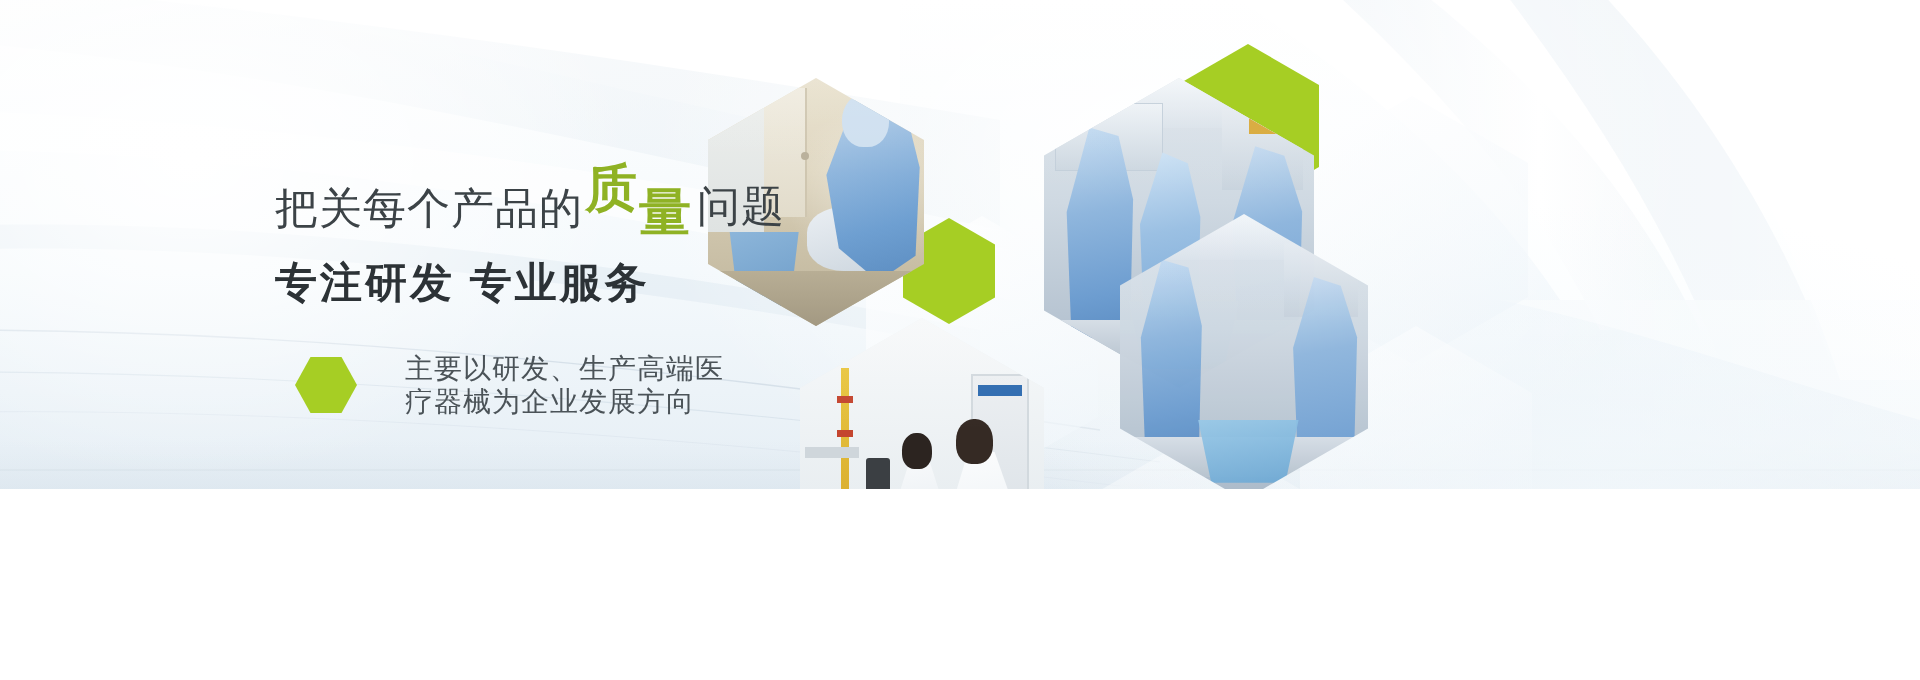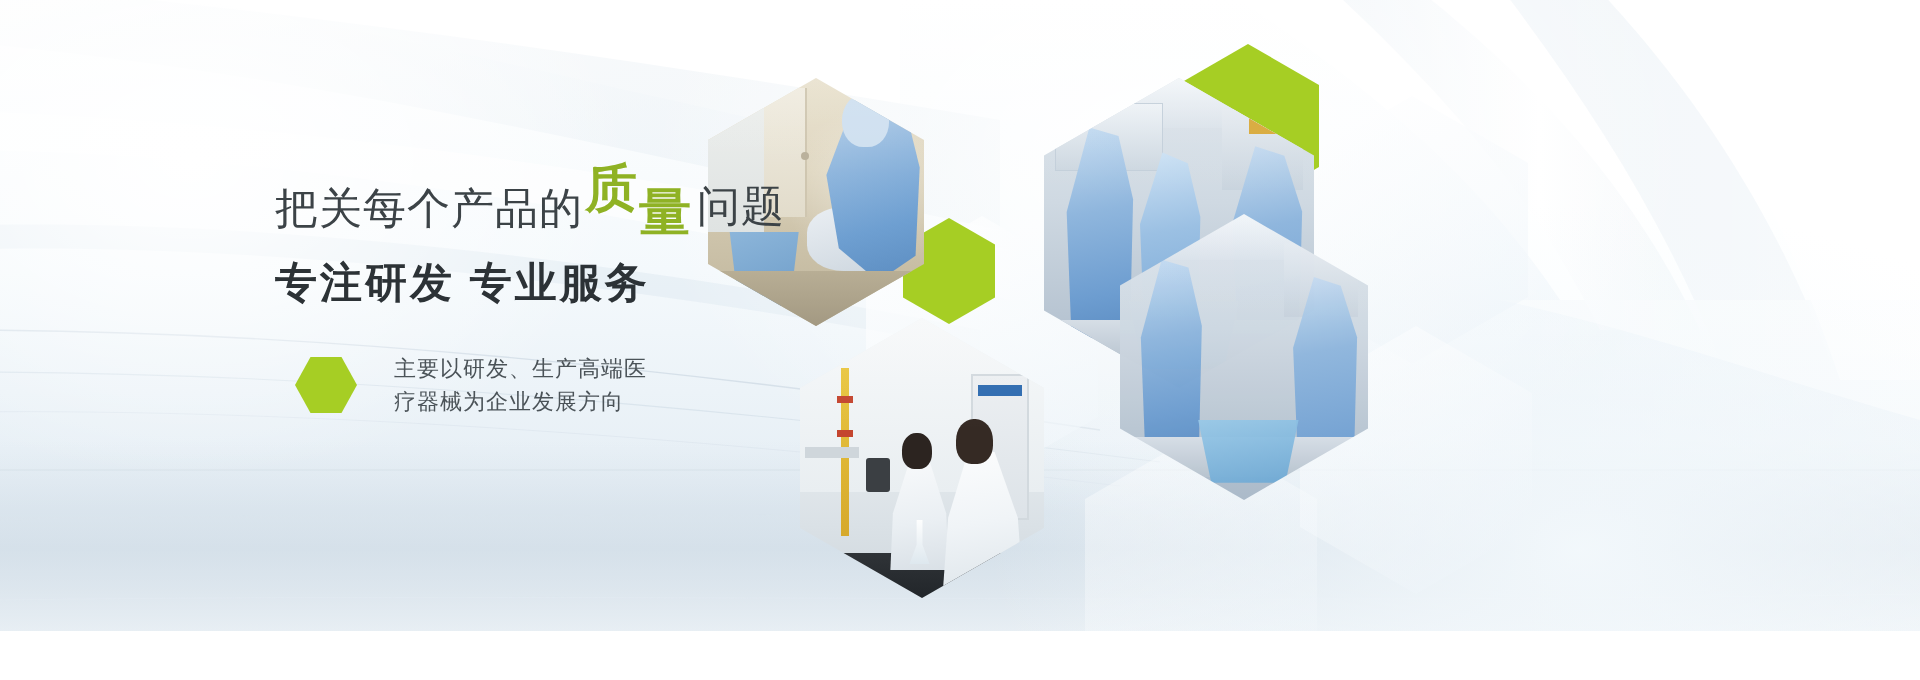"把关每个产品的" #banner { height: 631px -> 489px }
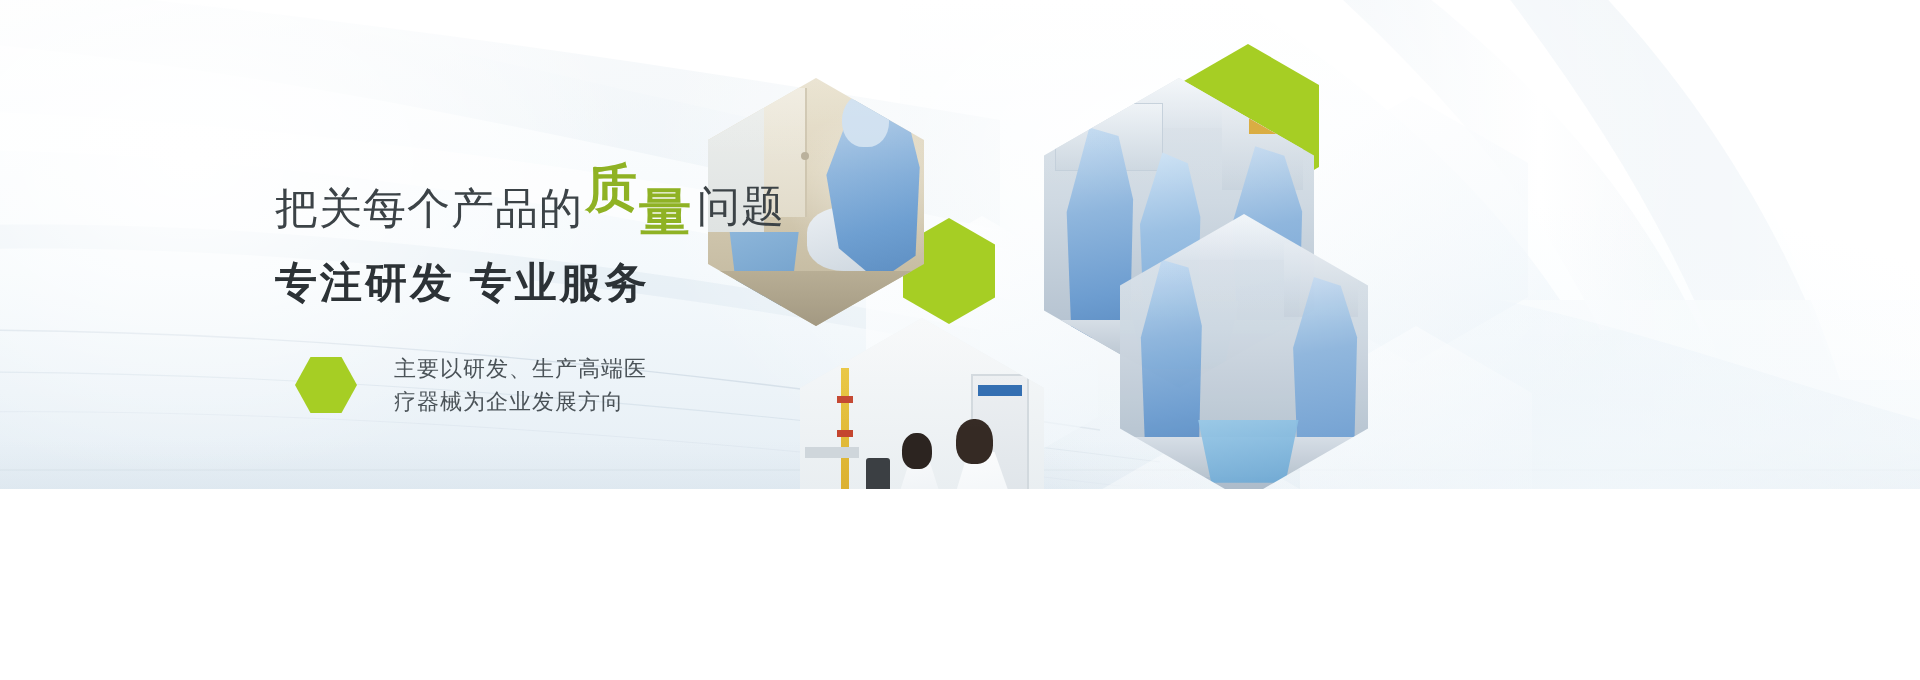"主要以研发、生产高端医" .subtext { font-size: 22px -> 28px; margin-left: 37px -> 48px }
